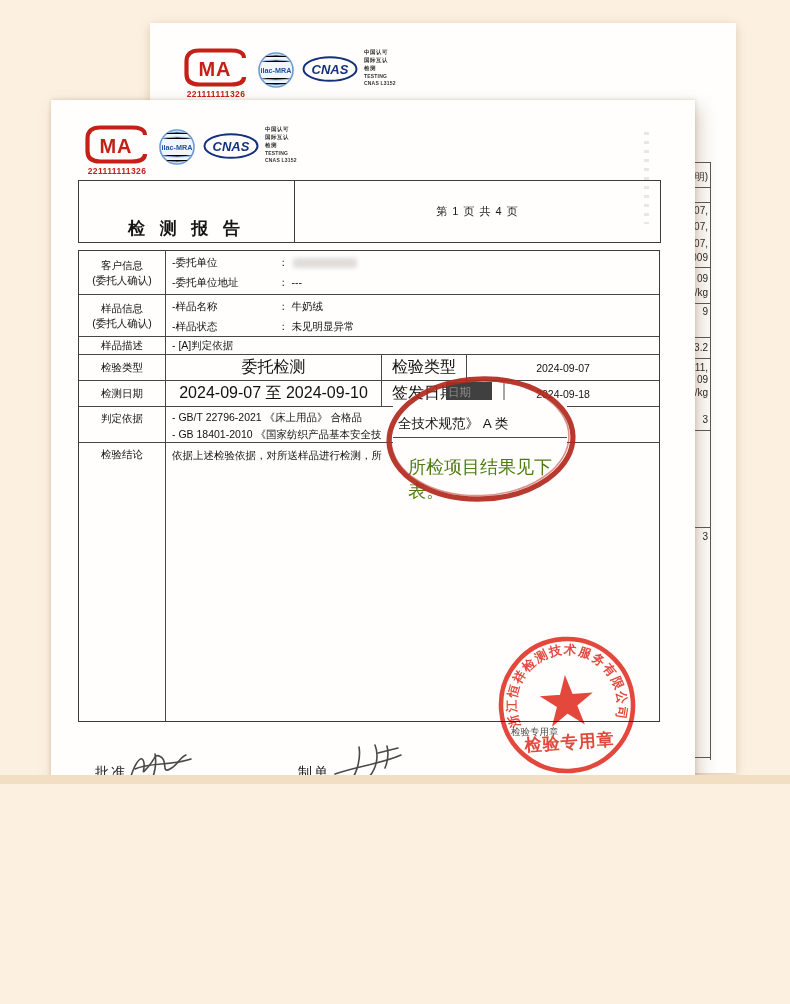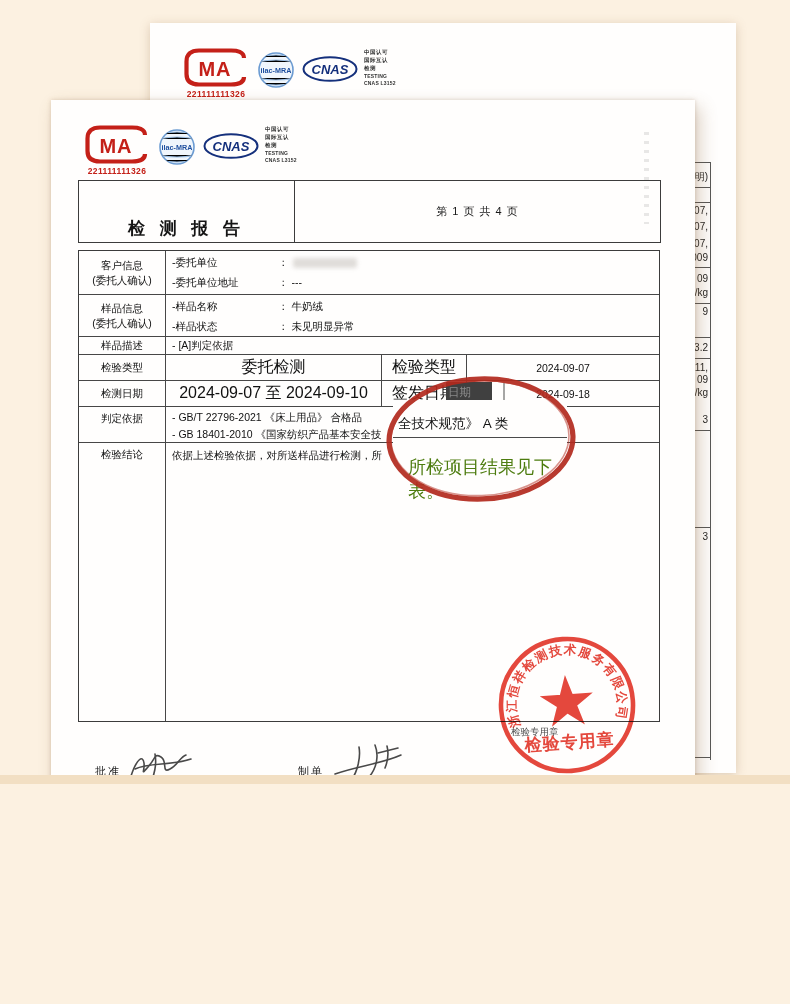"批准" .sig-label { font-size: 11px -> 14px }
